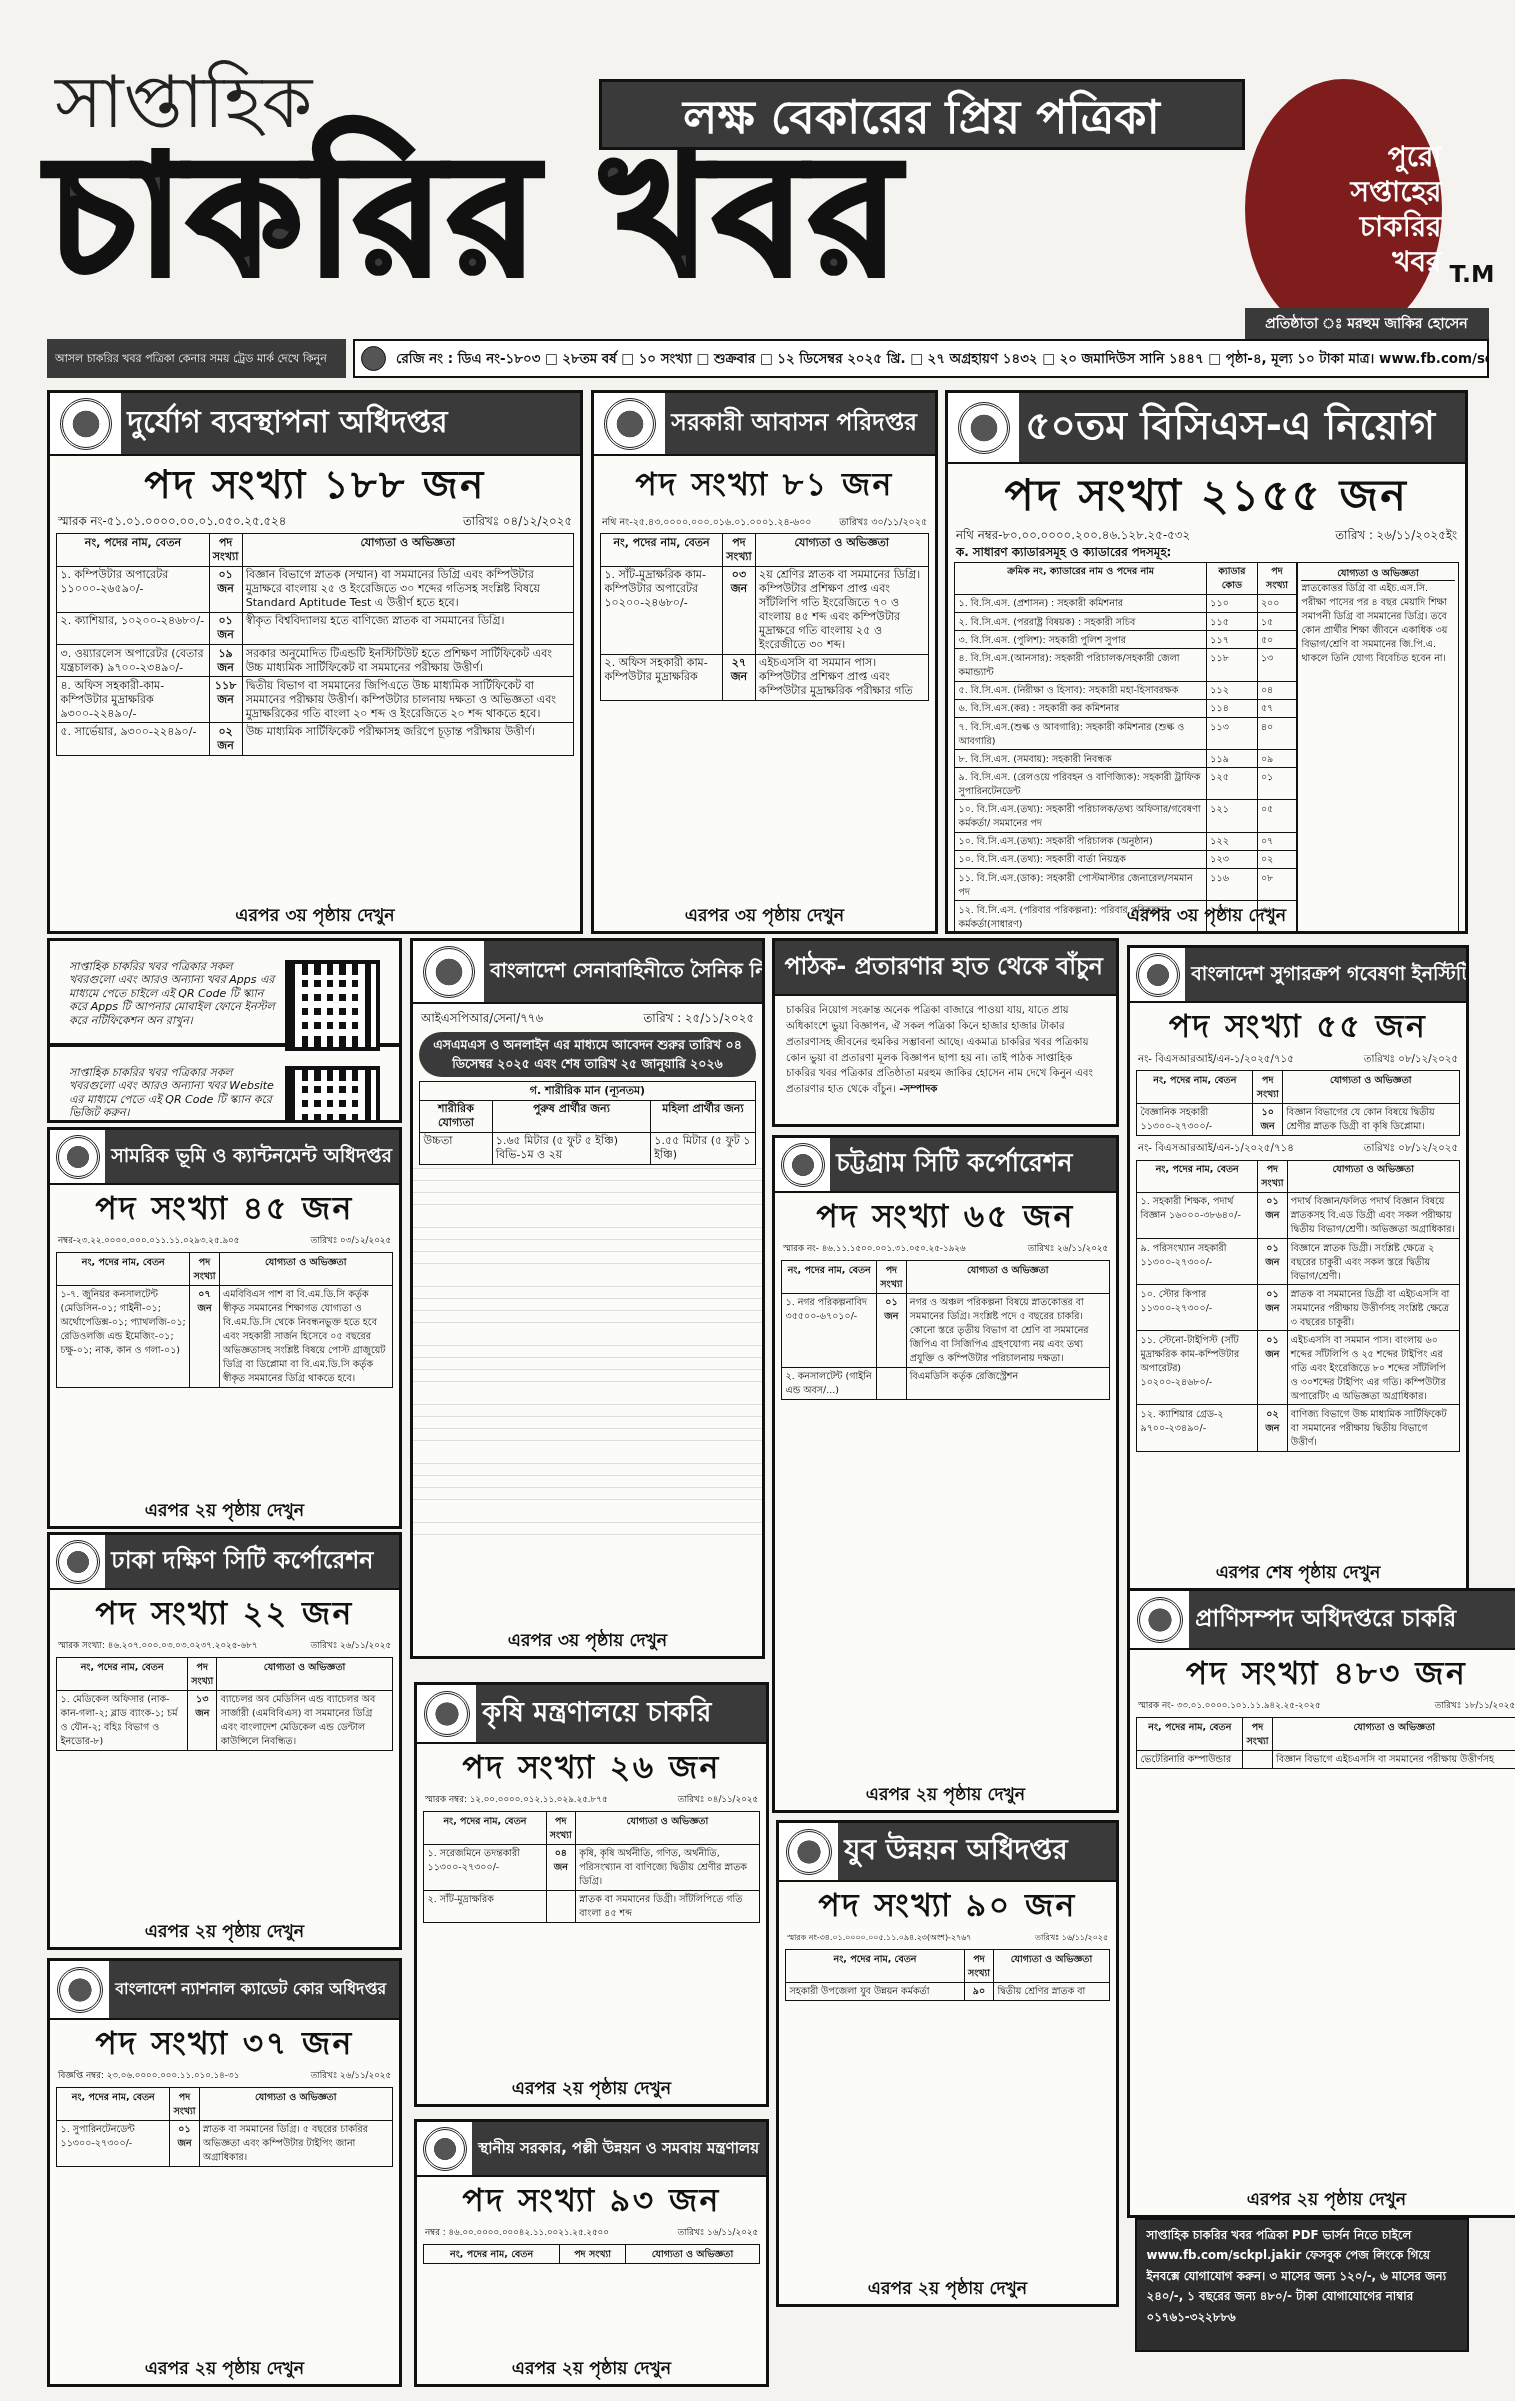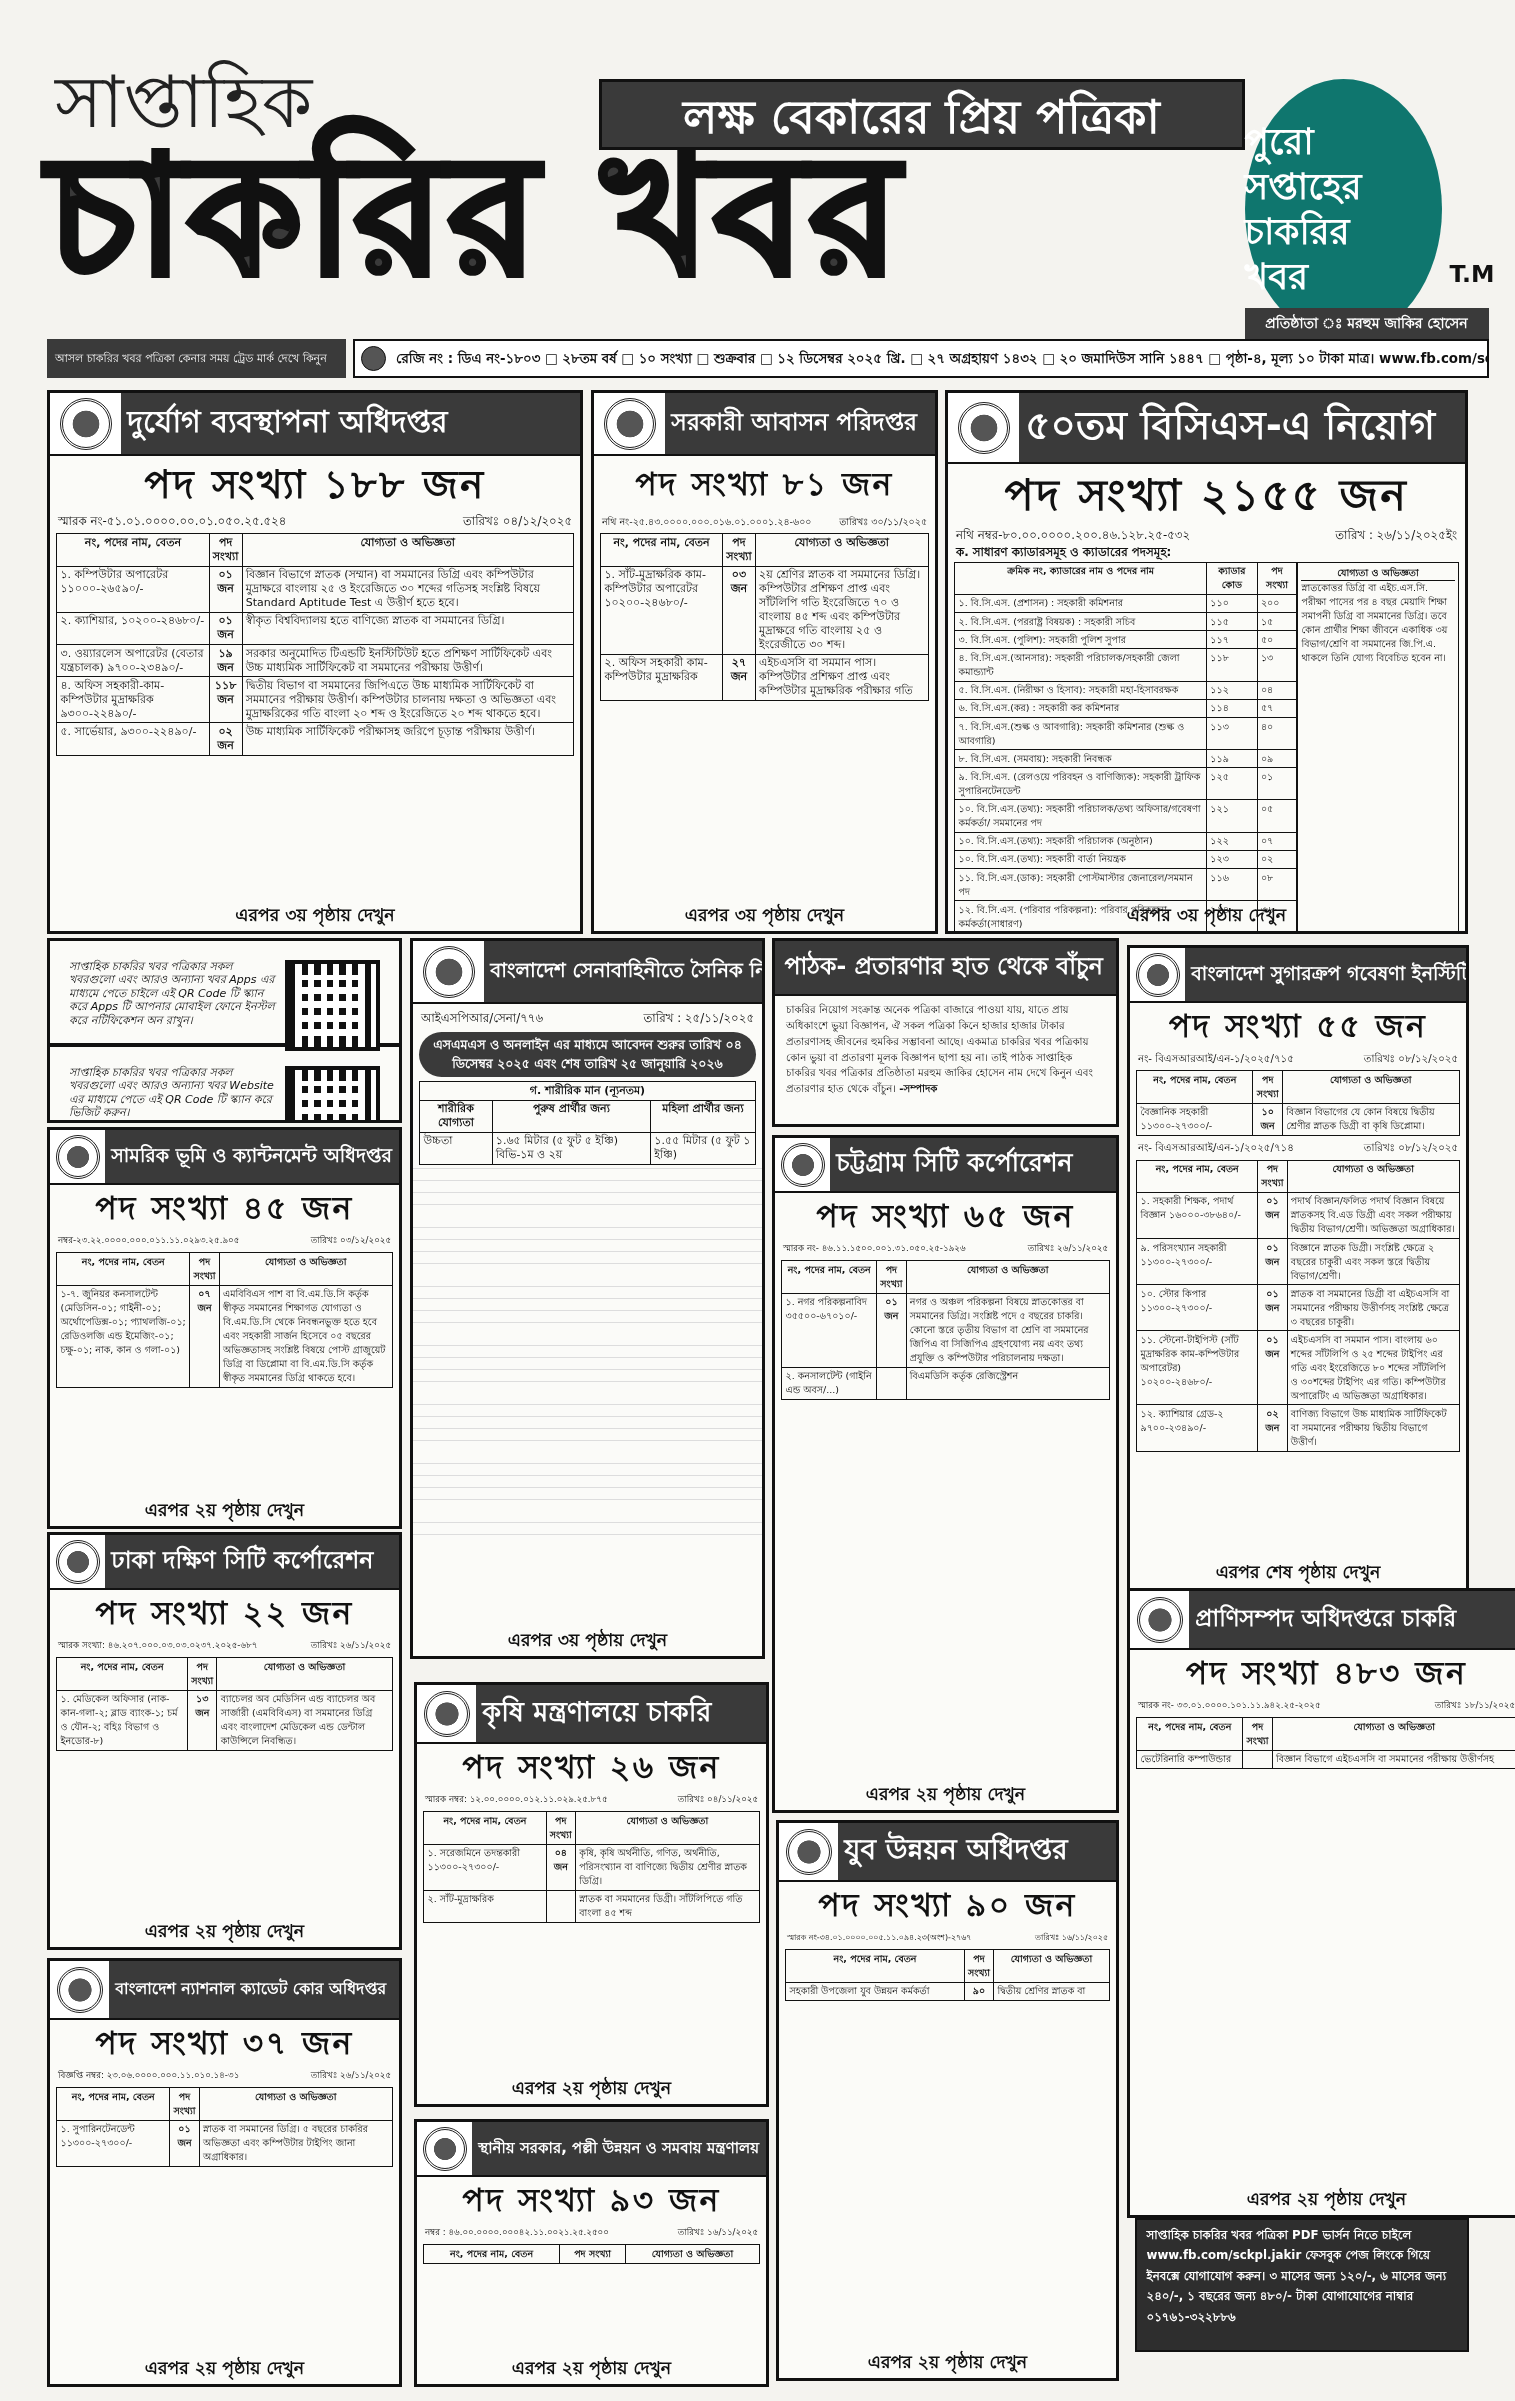"পুরো" .circle { background: #0f766e -> #7f1d1d; font-size: 36px -> 28px; text-align: left -> right }
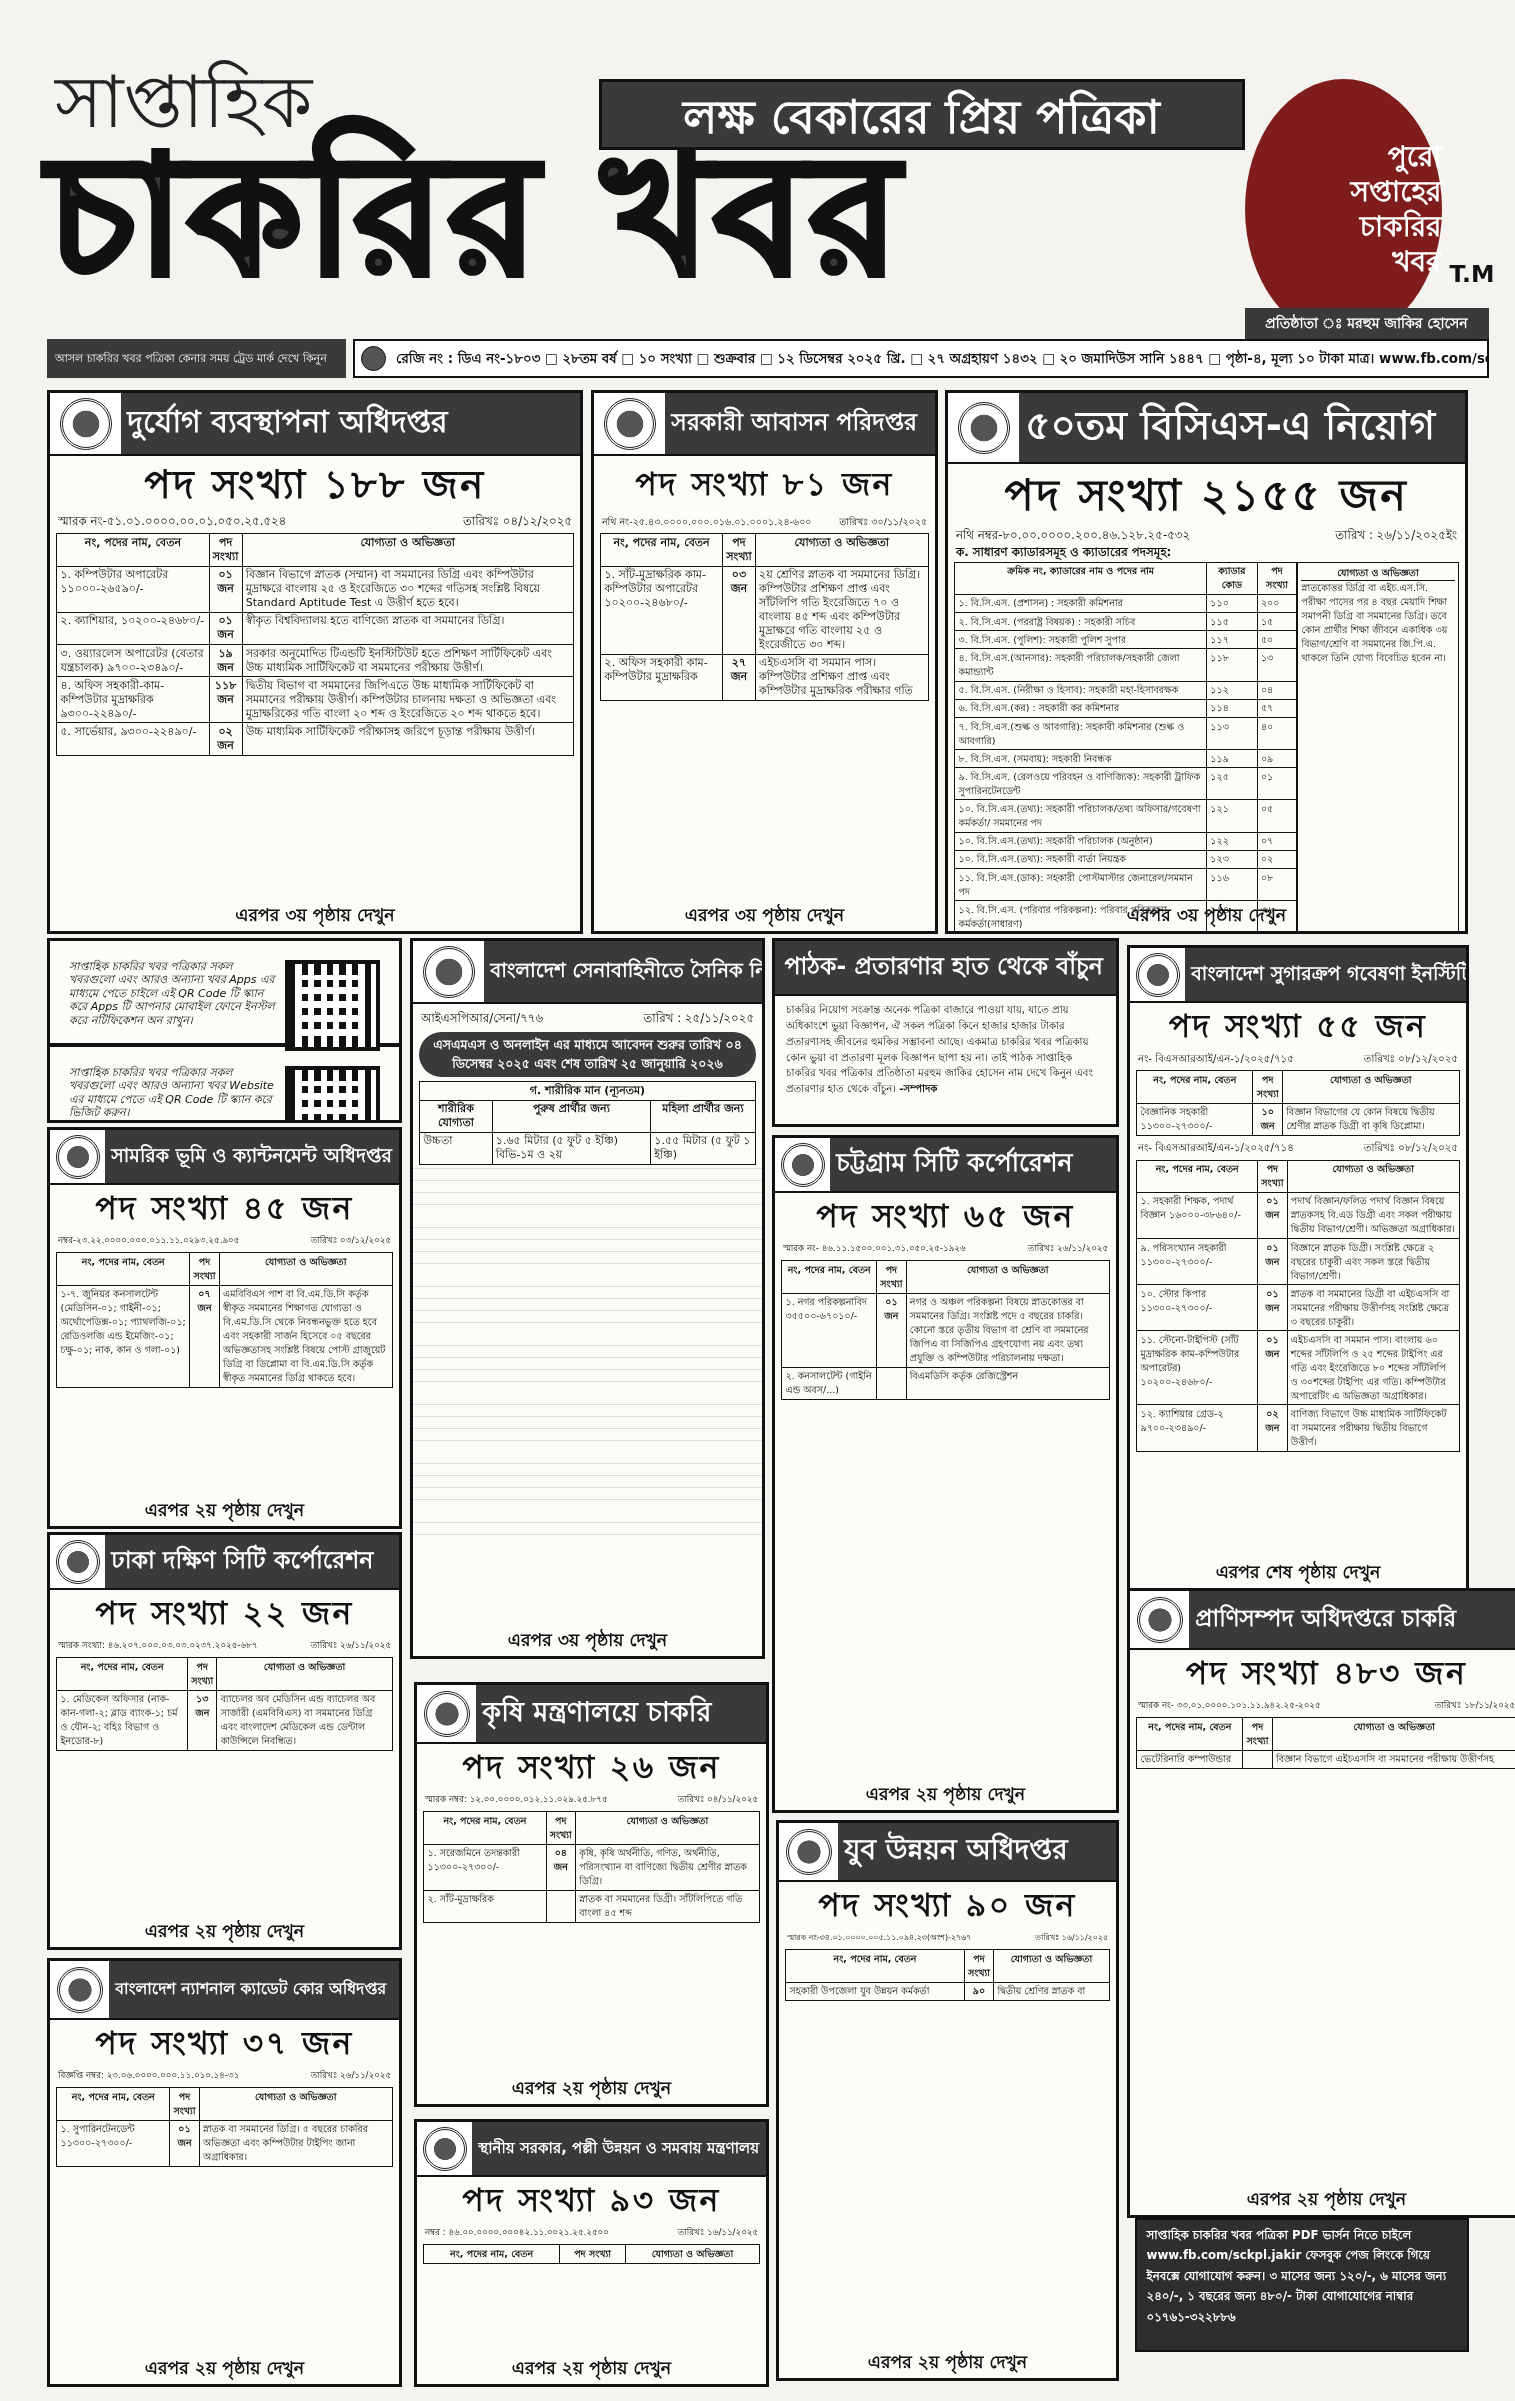"যুব উন্নয়ন অধিদপ্তর" div.card { height: 561px -> 487px }
